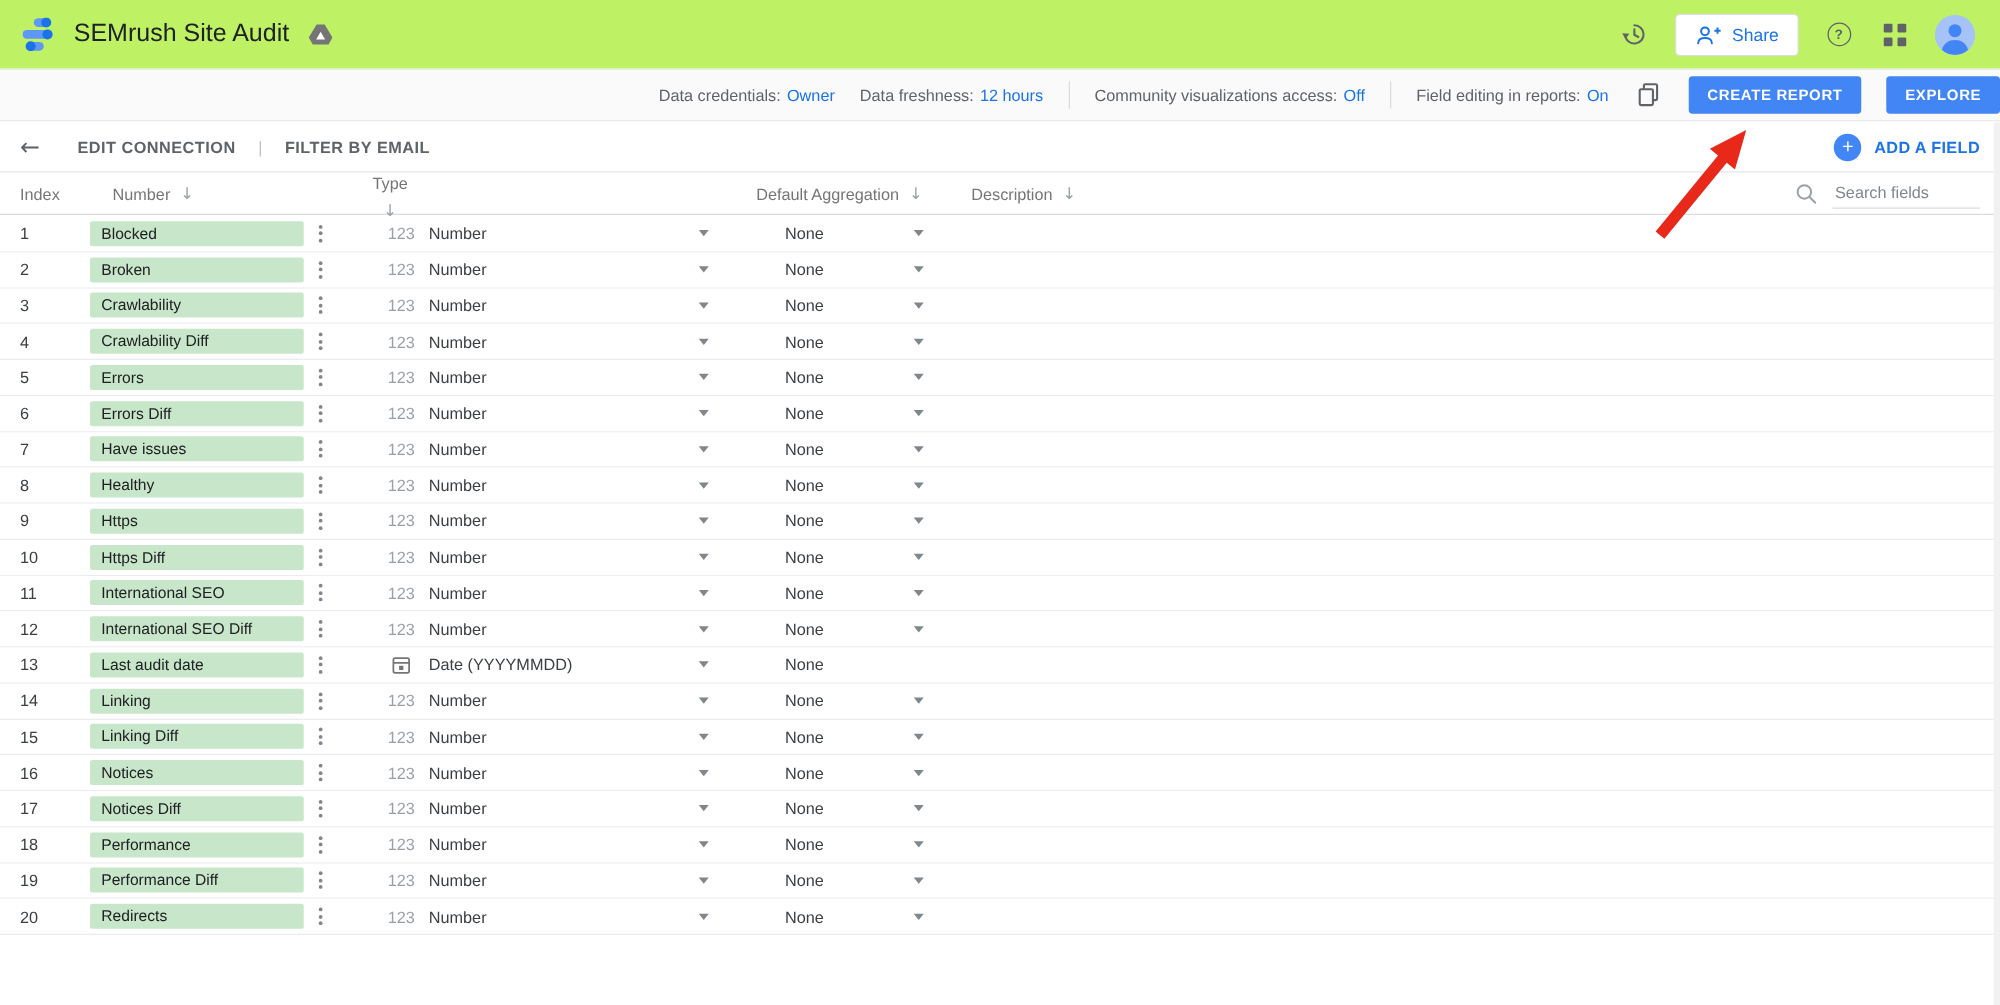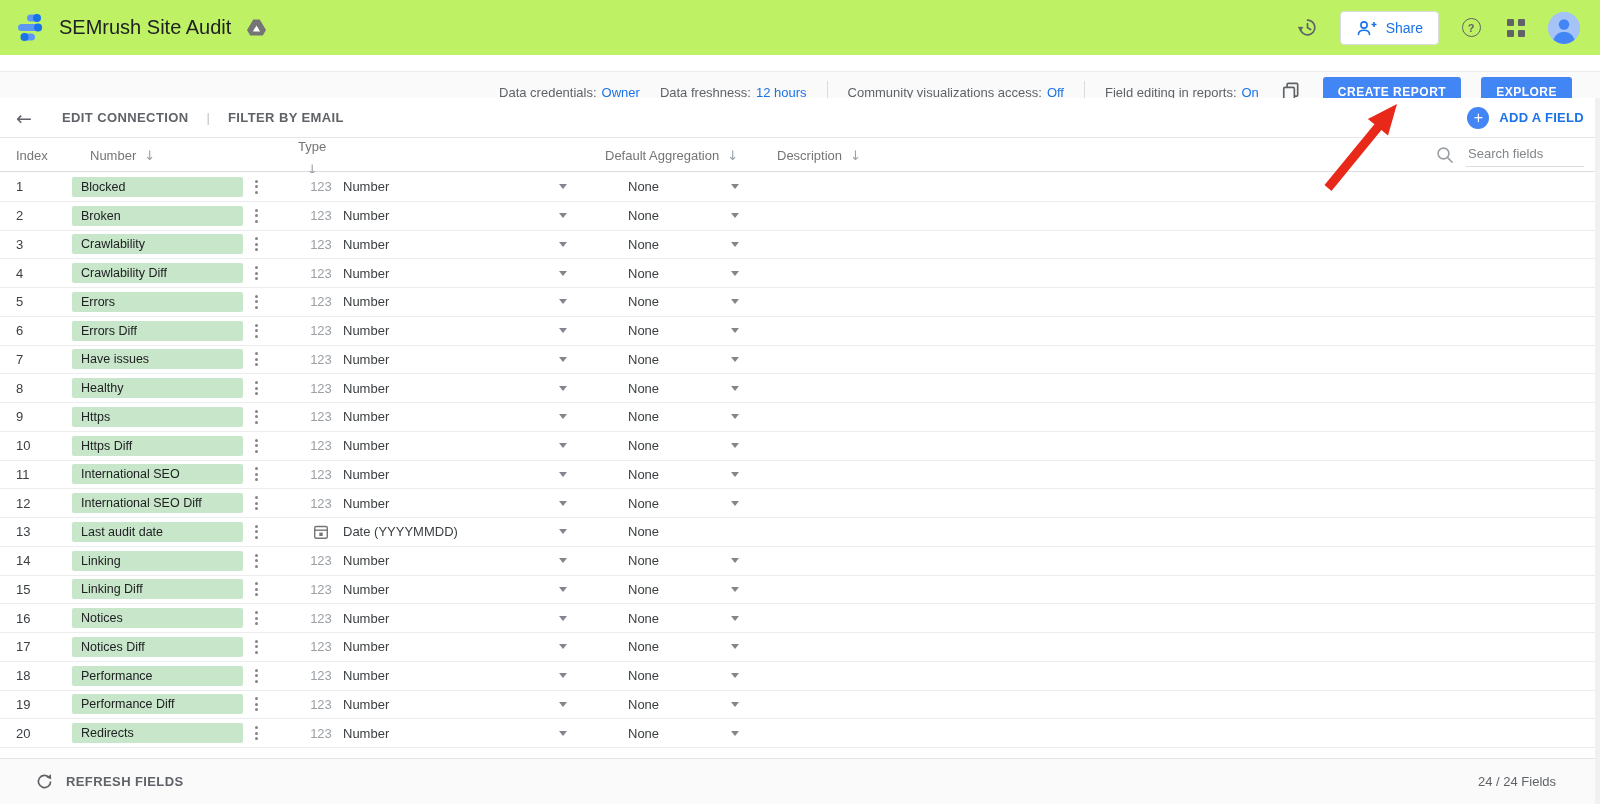"Data credentials:" .settings-bar { margin-top: 16px -> none; padding-right: 28px -> none }
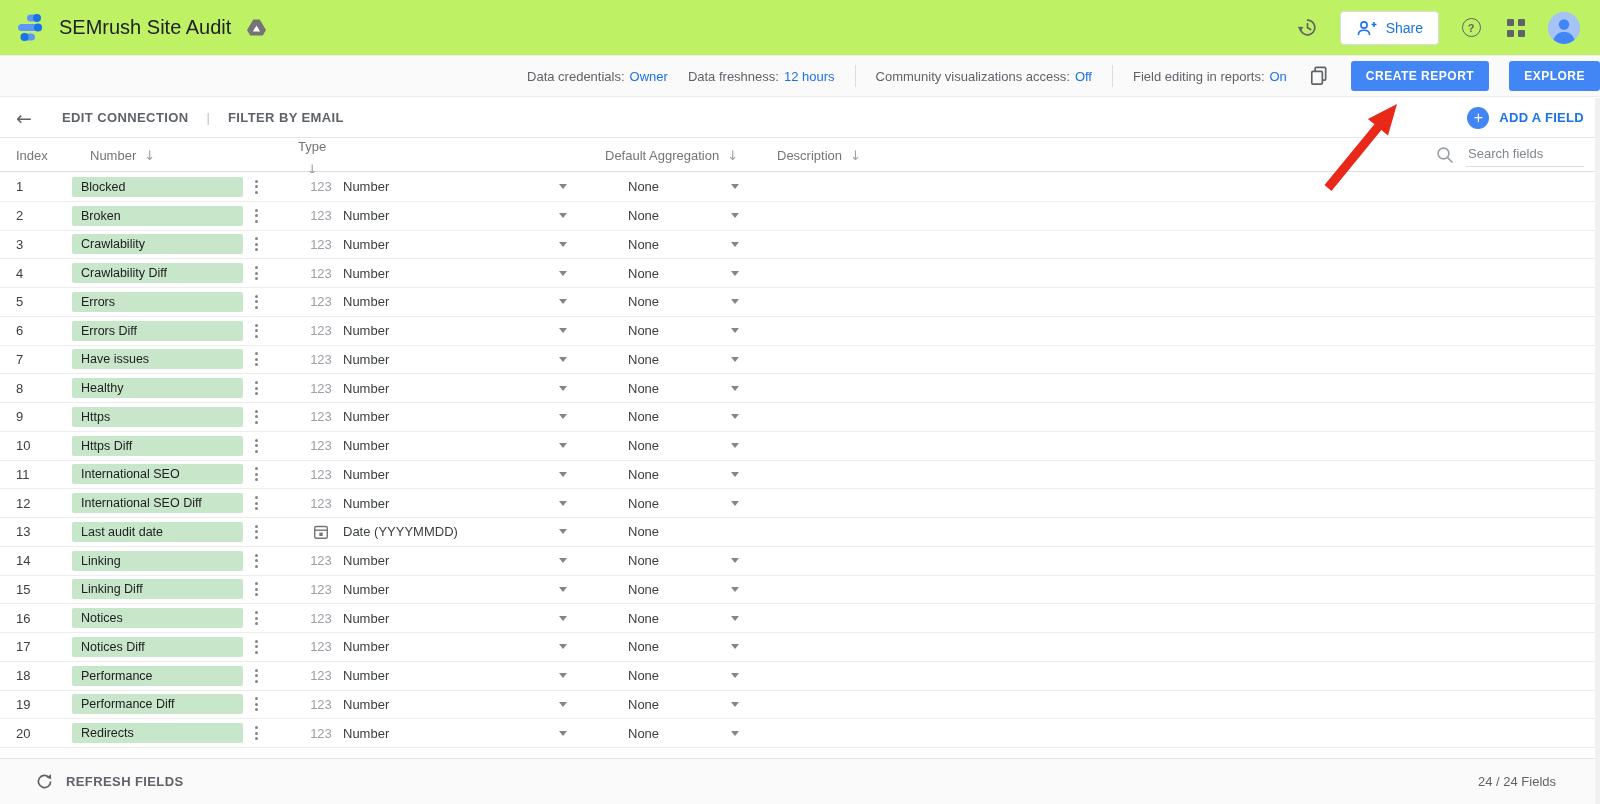"REFRESH FIELDS" div.footer { html: <div> <div> <svg> <path></path> <polygon></polygon> </svg> <span>REFRESH FIELDS</span> </div> <div>24 / 24 Fields</div> </div> -> none }
